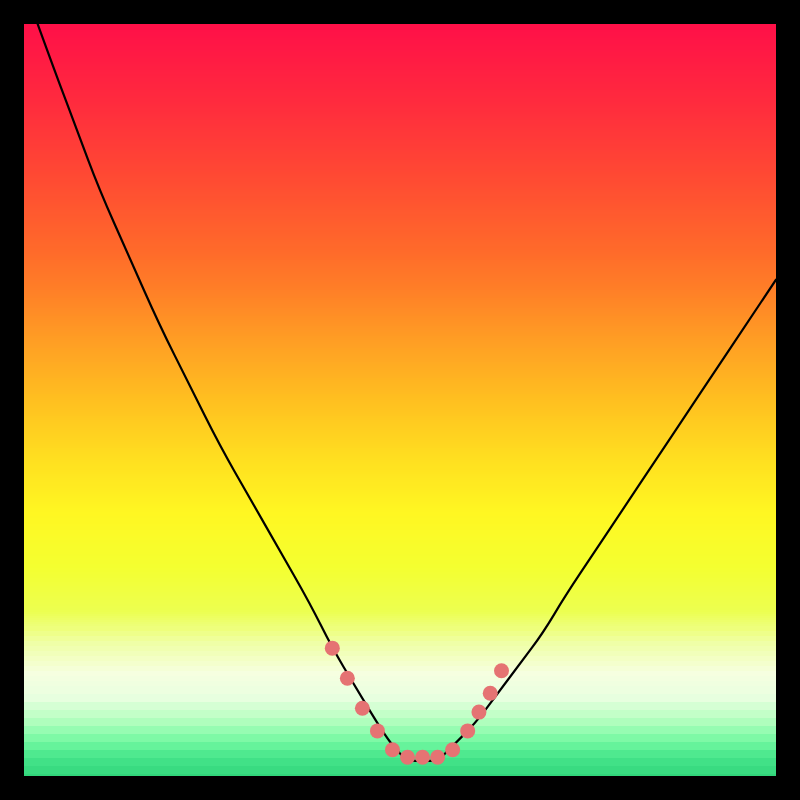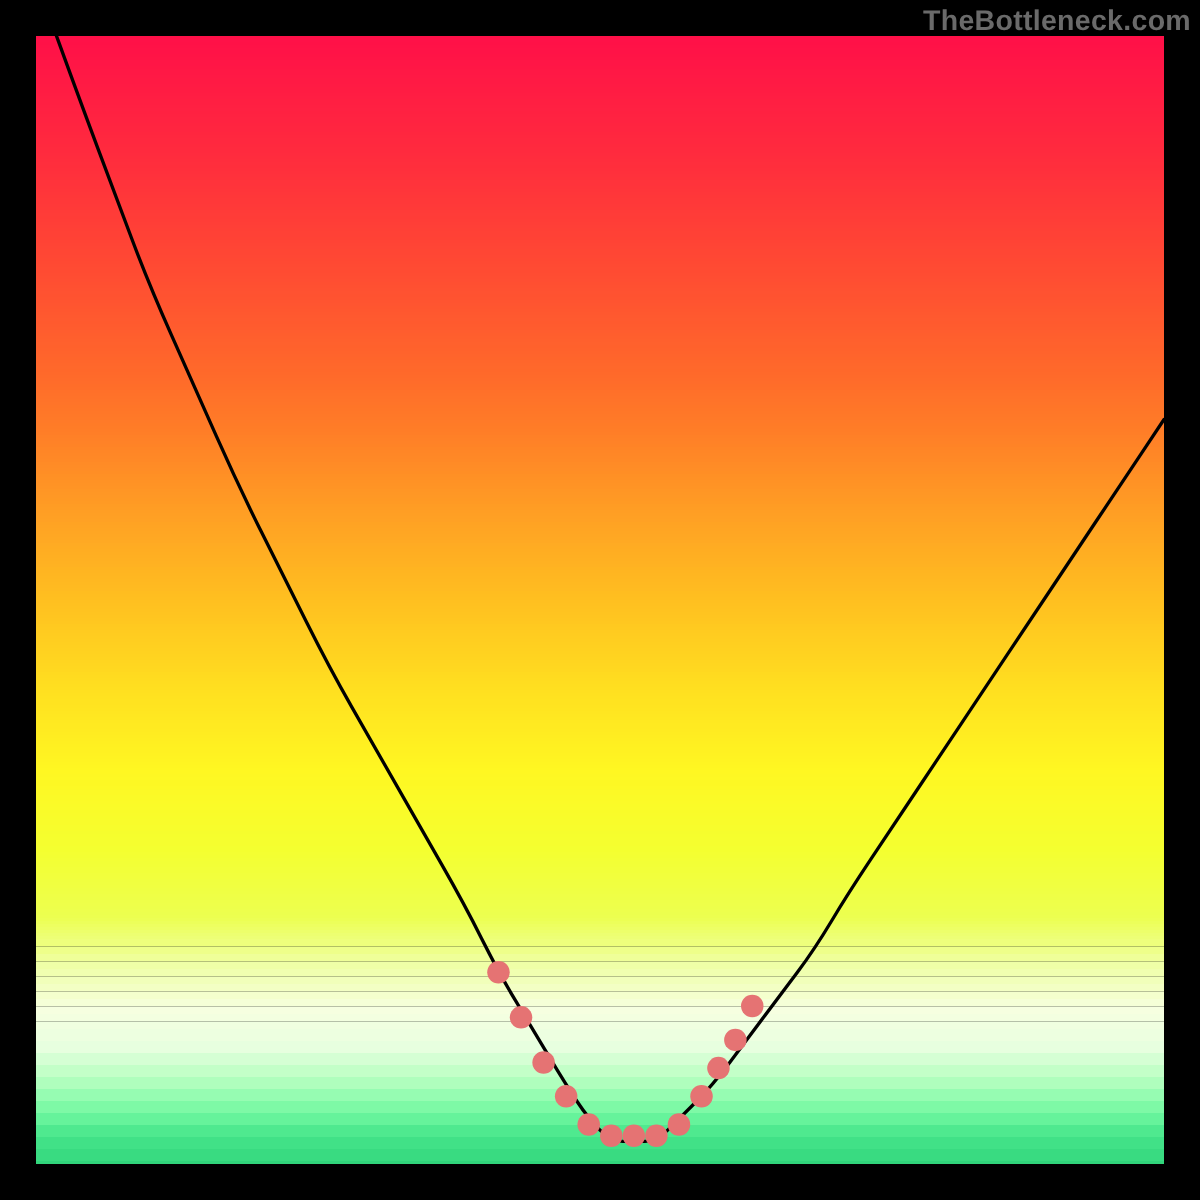"TheBottleneck.com" div.water { html: <div>TheBottleneck.com</div> -> none }
